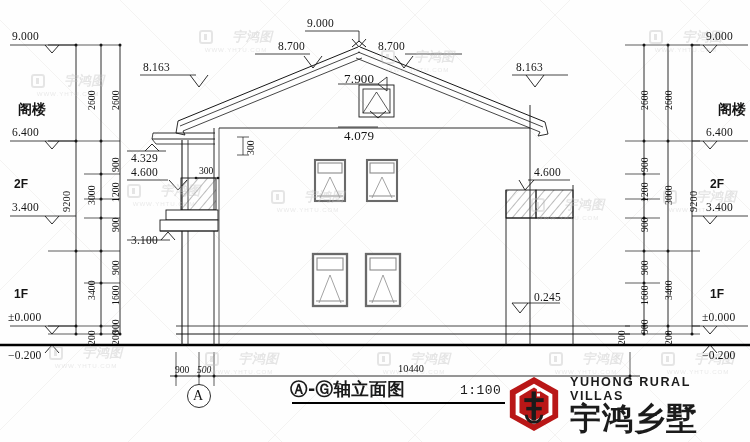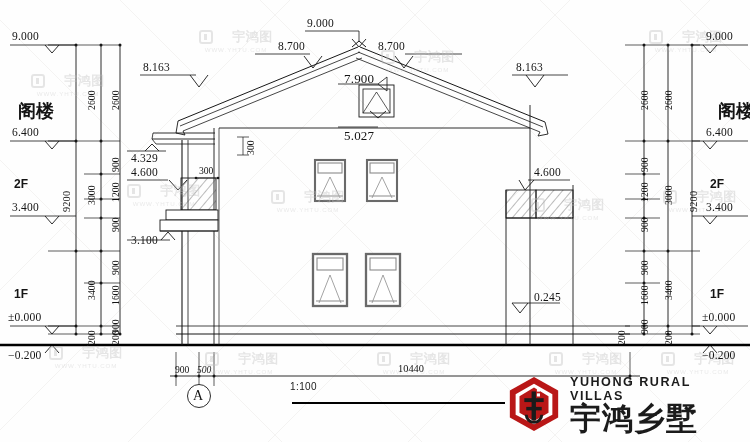"宇鸿图" .wm-logo .wmtop { font-style: none -> italic }
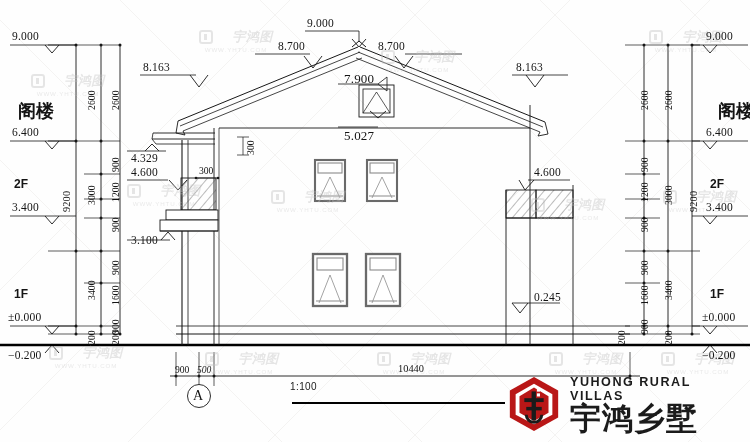"阁楼" .atticlbl { font-size: 18px -> 14px }
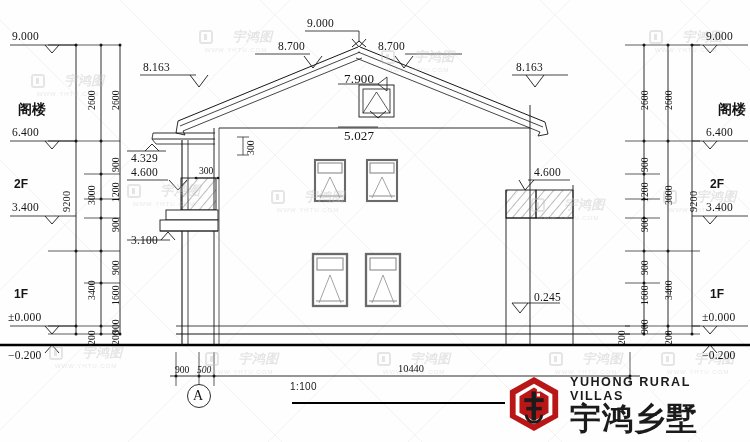"5.027" div.lbl { text: 5.027 -> 4.079 }
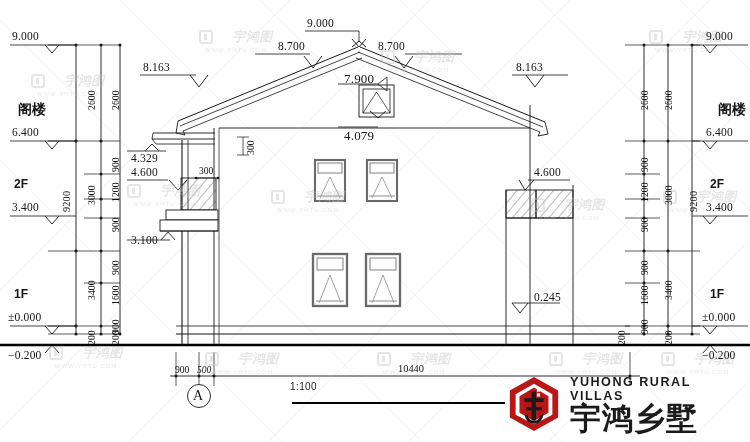"Ⓐ-Ⓖ轴立面图" span { html: none -> <span>Ⓐ-Ⓖ轴立面图</span> }
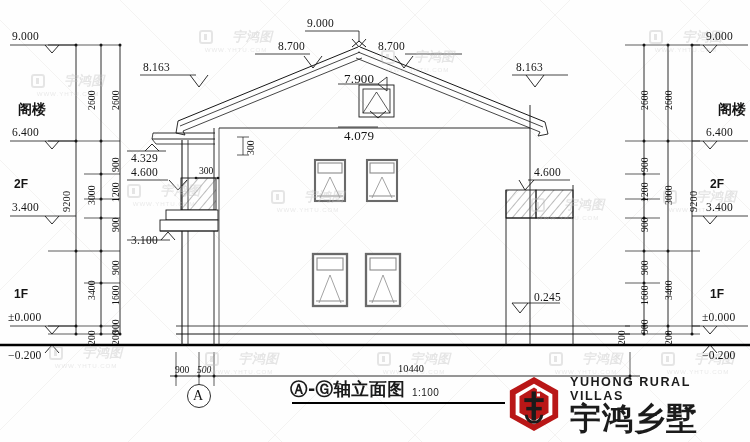"1:100" #title-scale { font-family: Liberation Sans, sans-serif -> Liberation Mono, monospace; font-size: 10px -> 13px; margin-left: none -> 48px }
